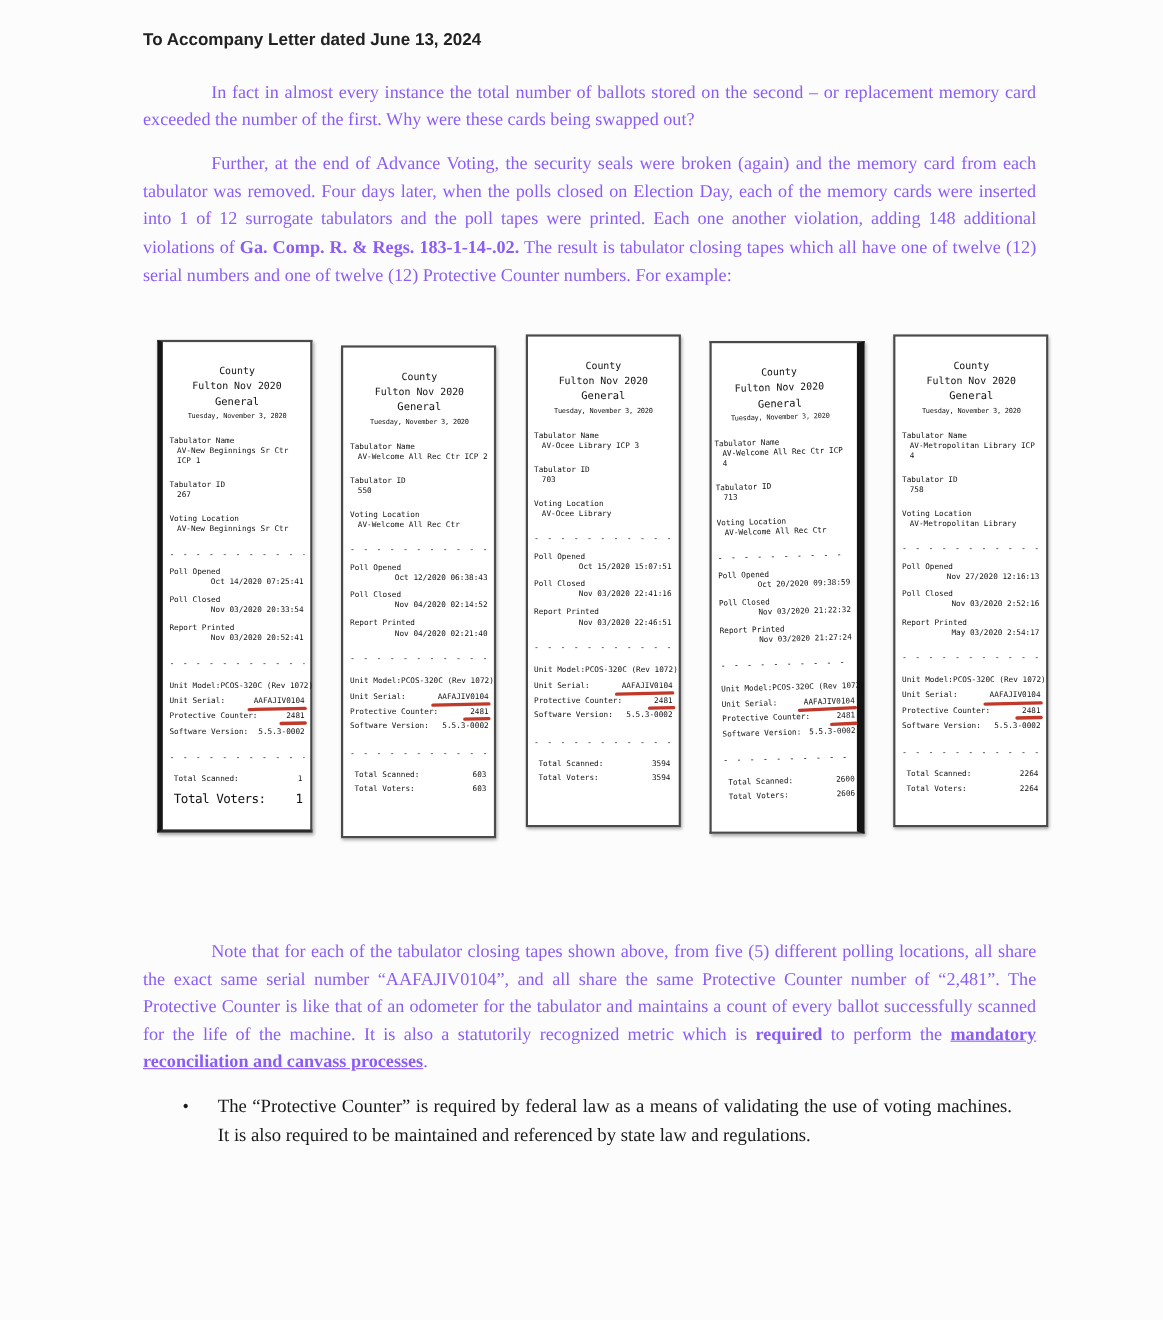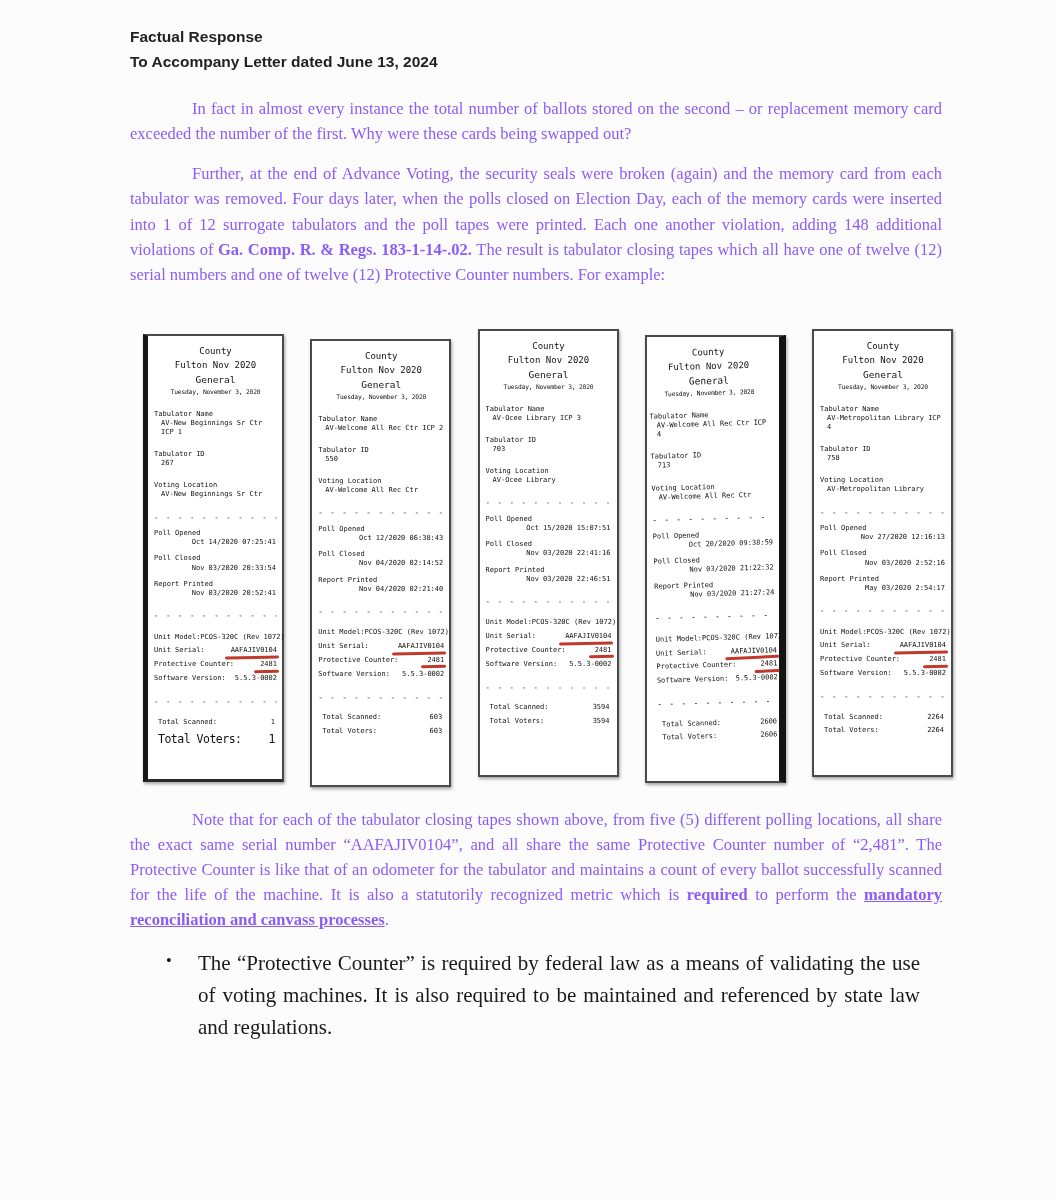"Factual Response" div { html: <div>Factual Response</div> -> none }
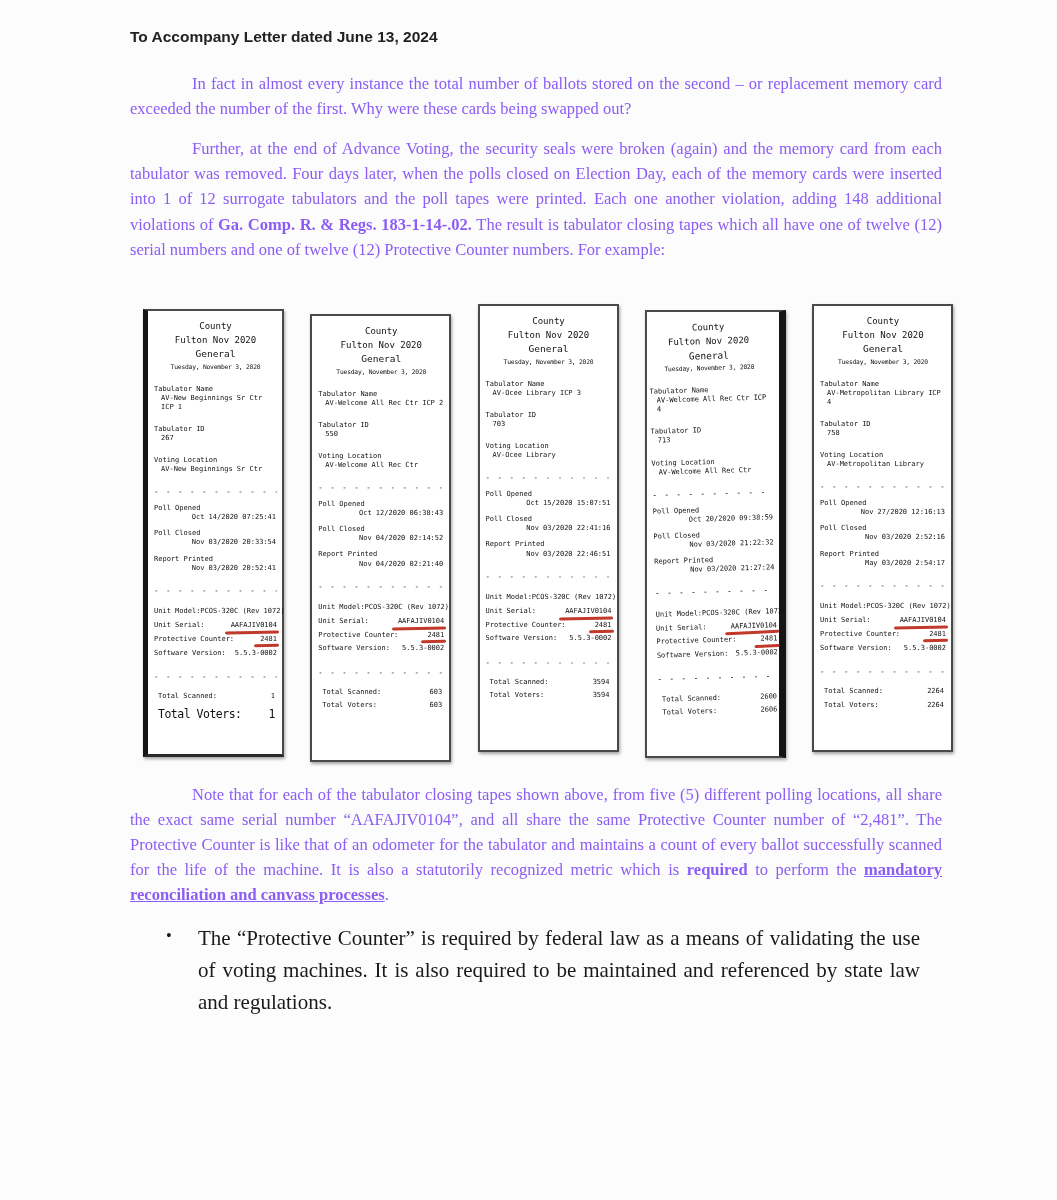"County" .receipt { padding: 8px 5px 9px 6px -> 20px 5px 9px 6px }
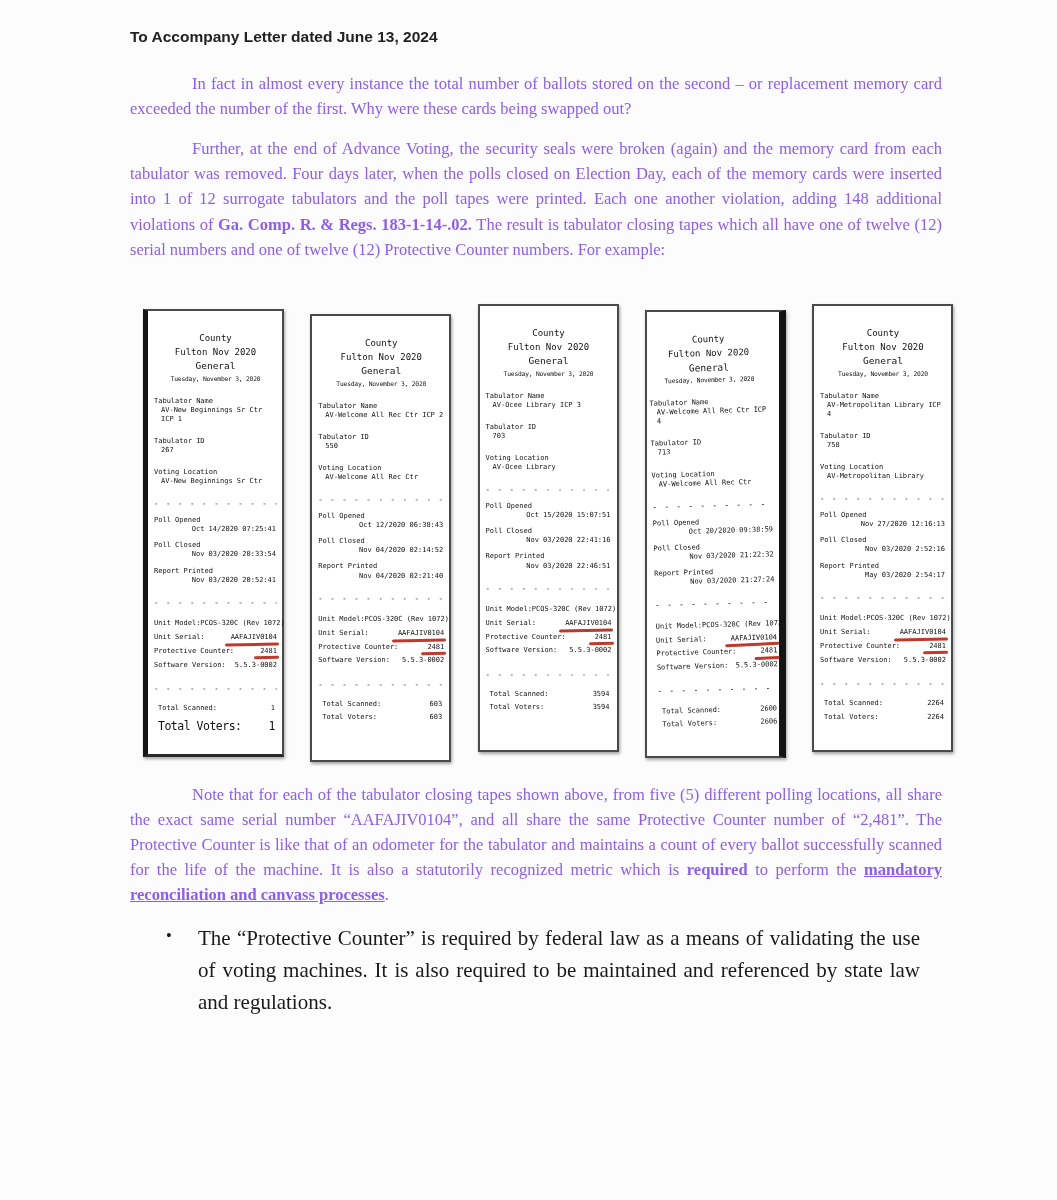"Note that for each of" .para.p3 { margin-top: none -> 70px }
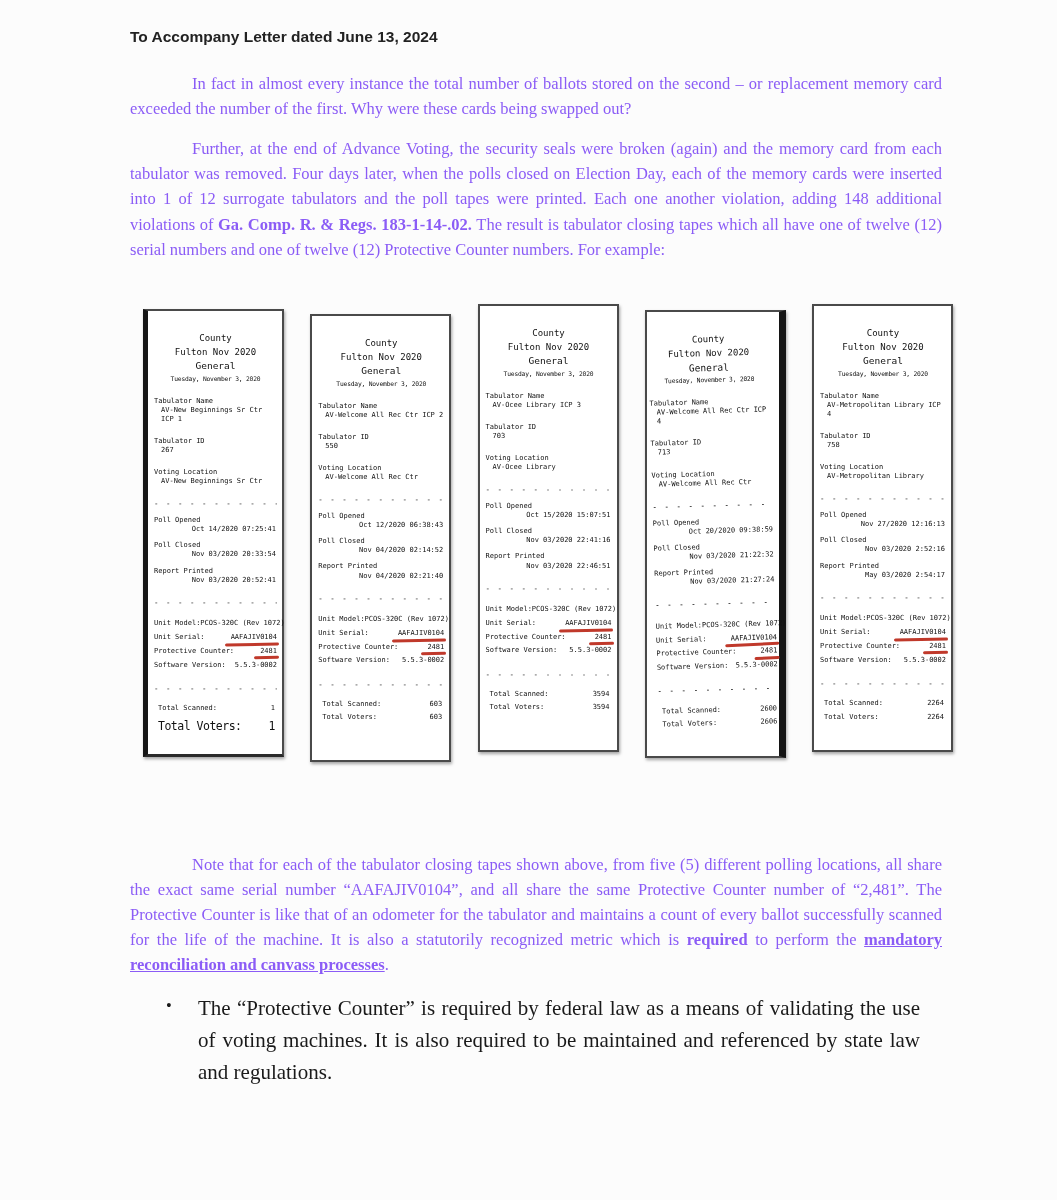"The “Protective Counter” is required" .bullet-text { font-size: 21px -> 17px }
